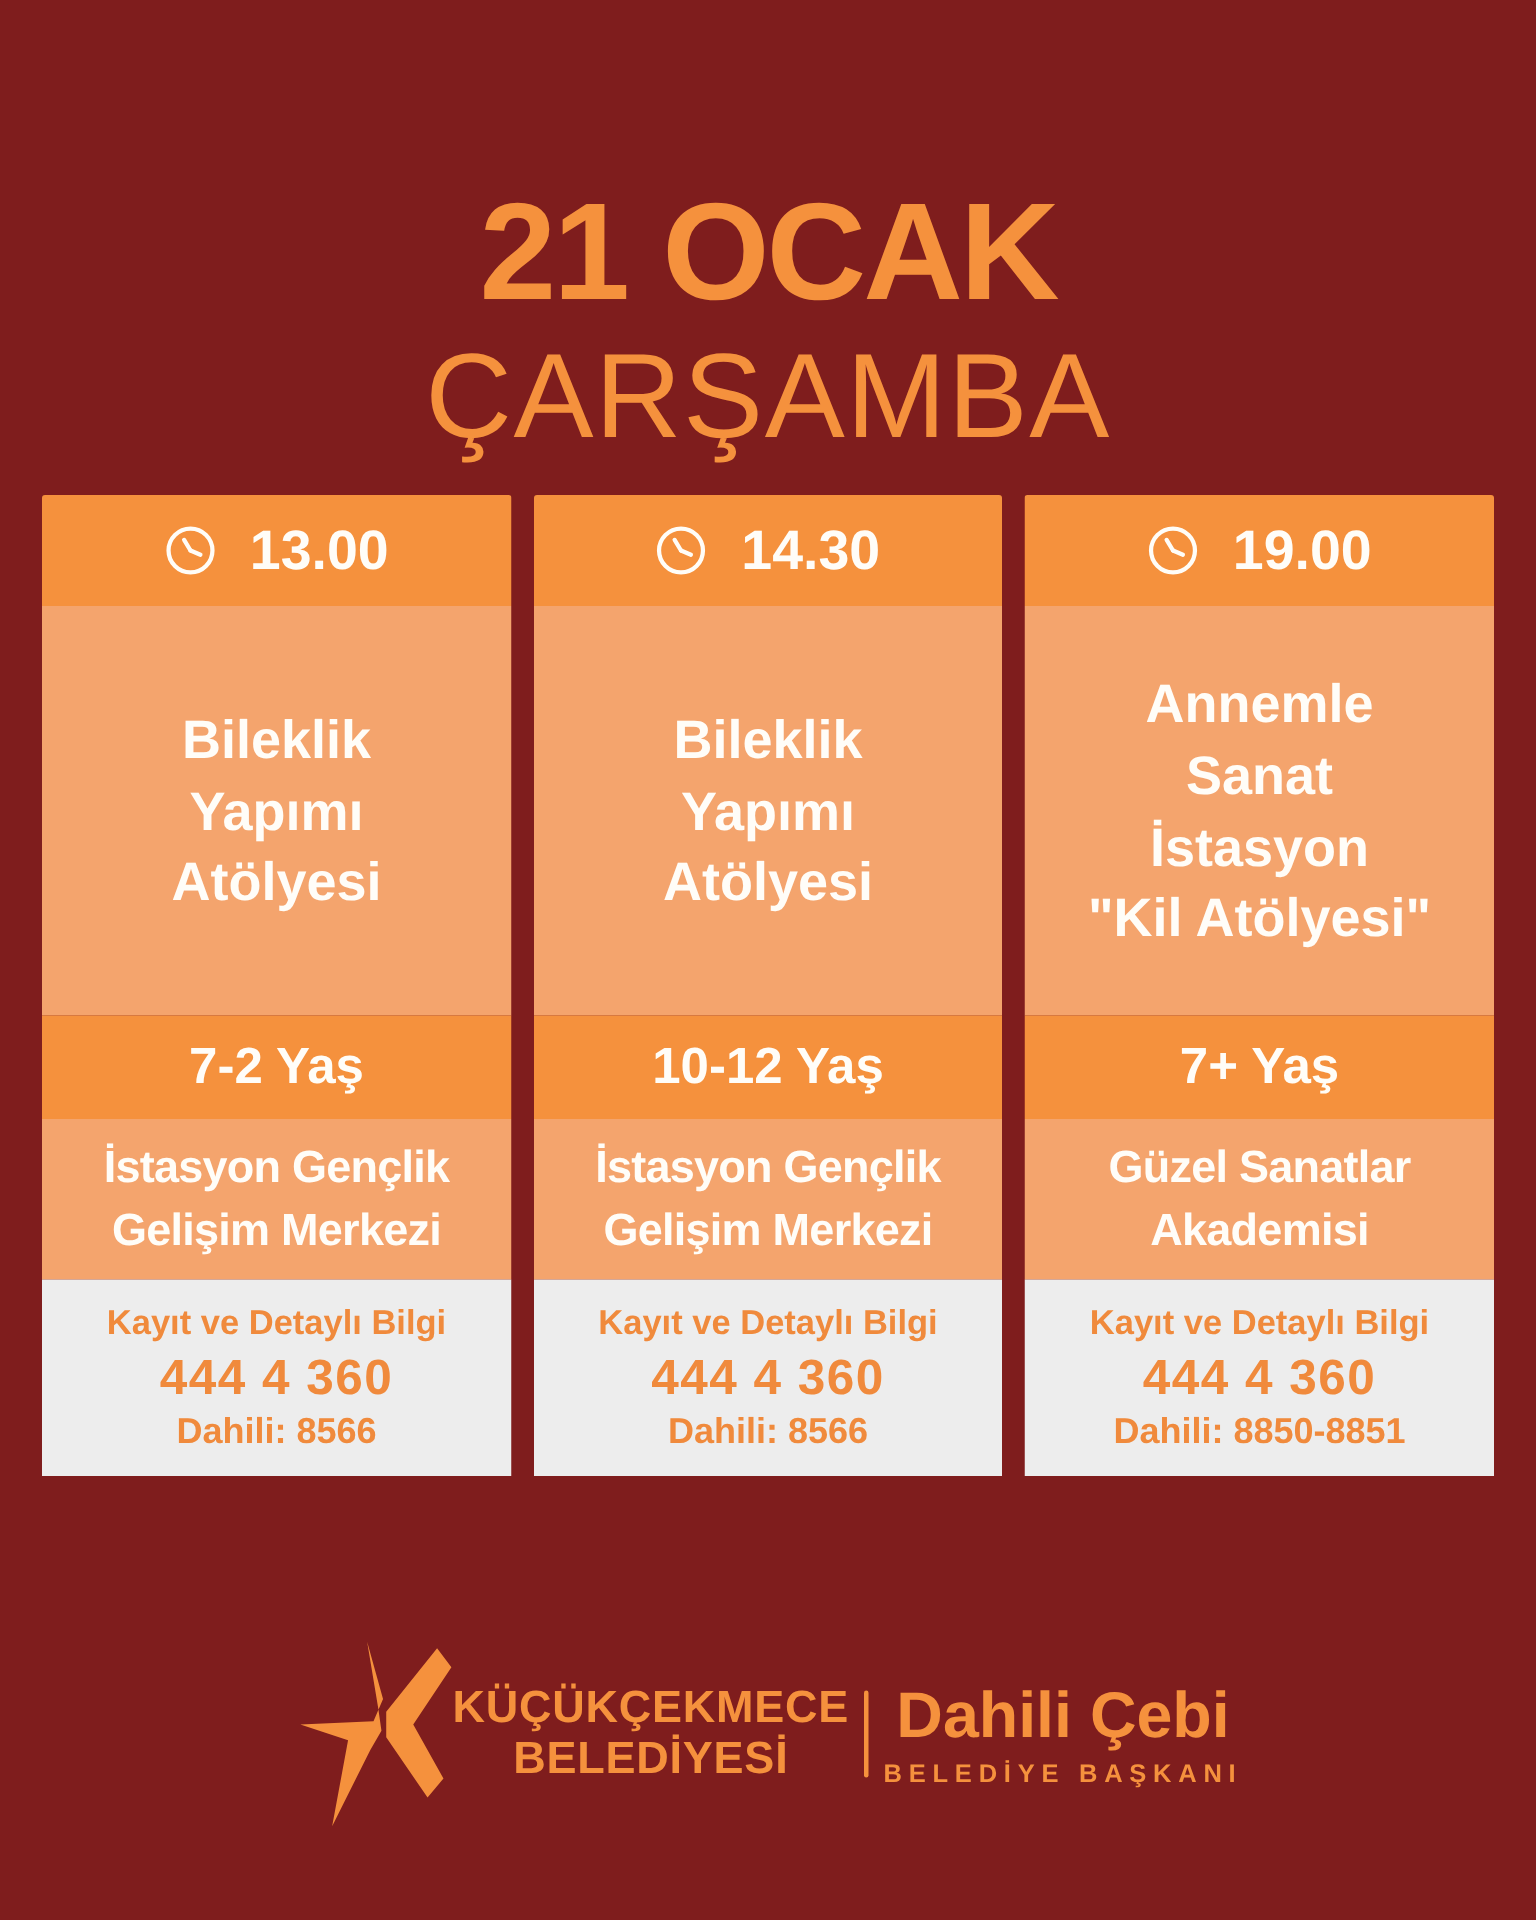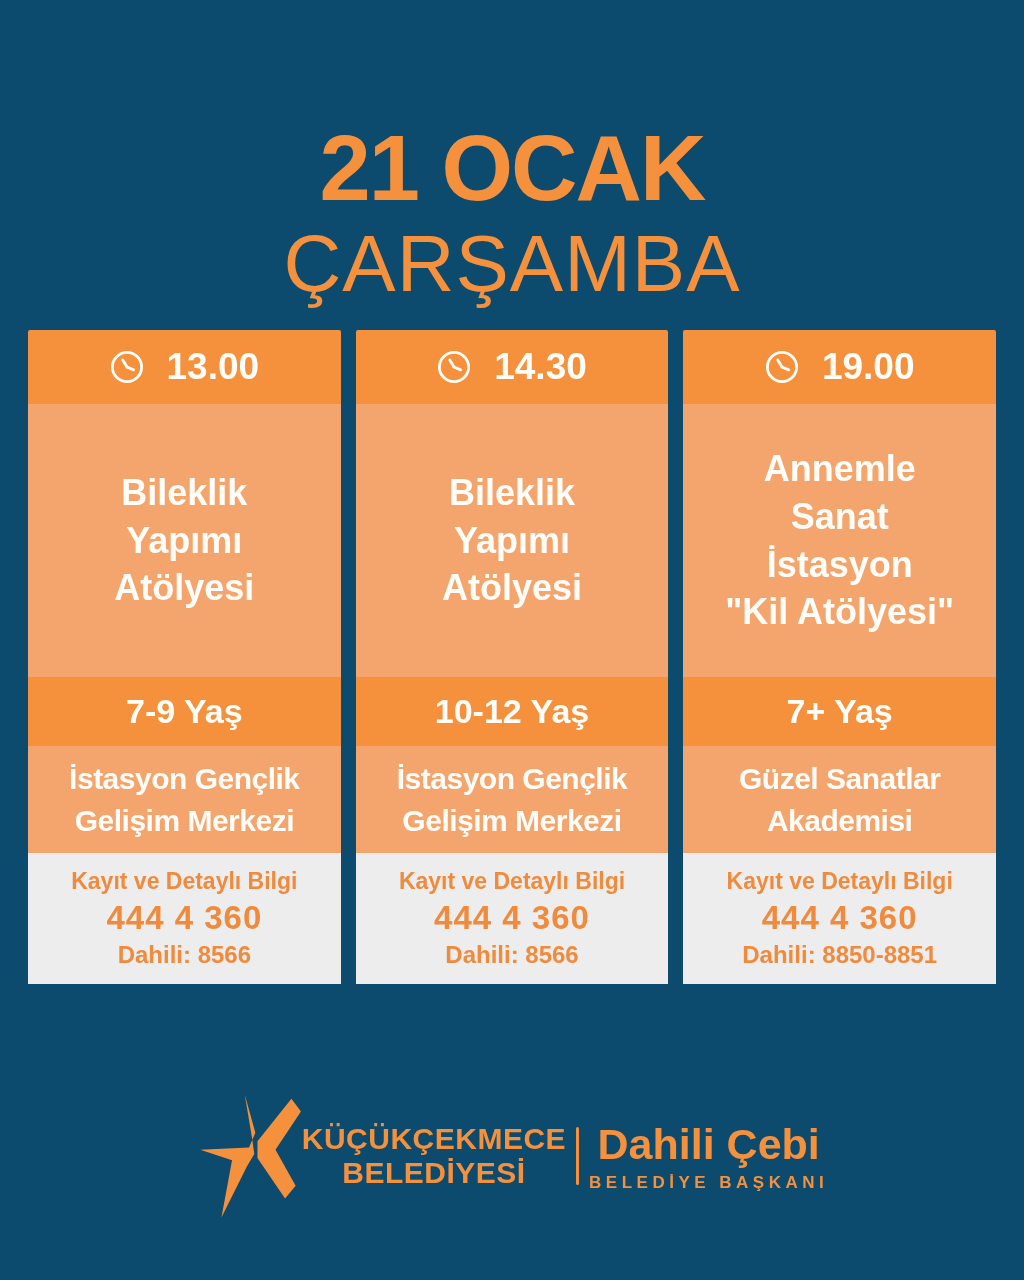"21 OCAK" .page { background: #0c4a6e -> #7f1d1d }
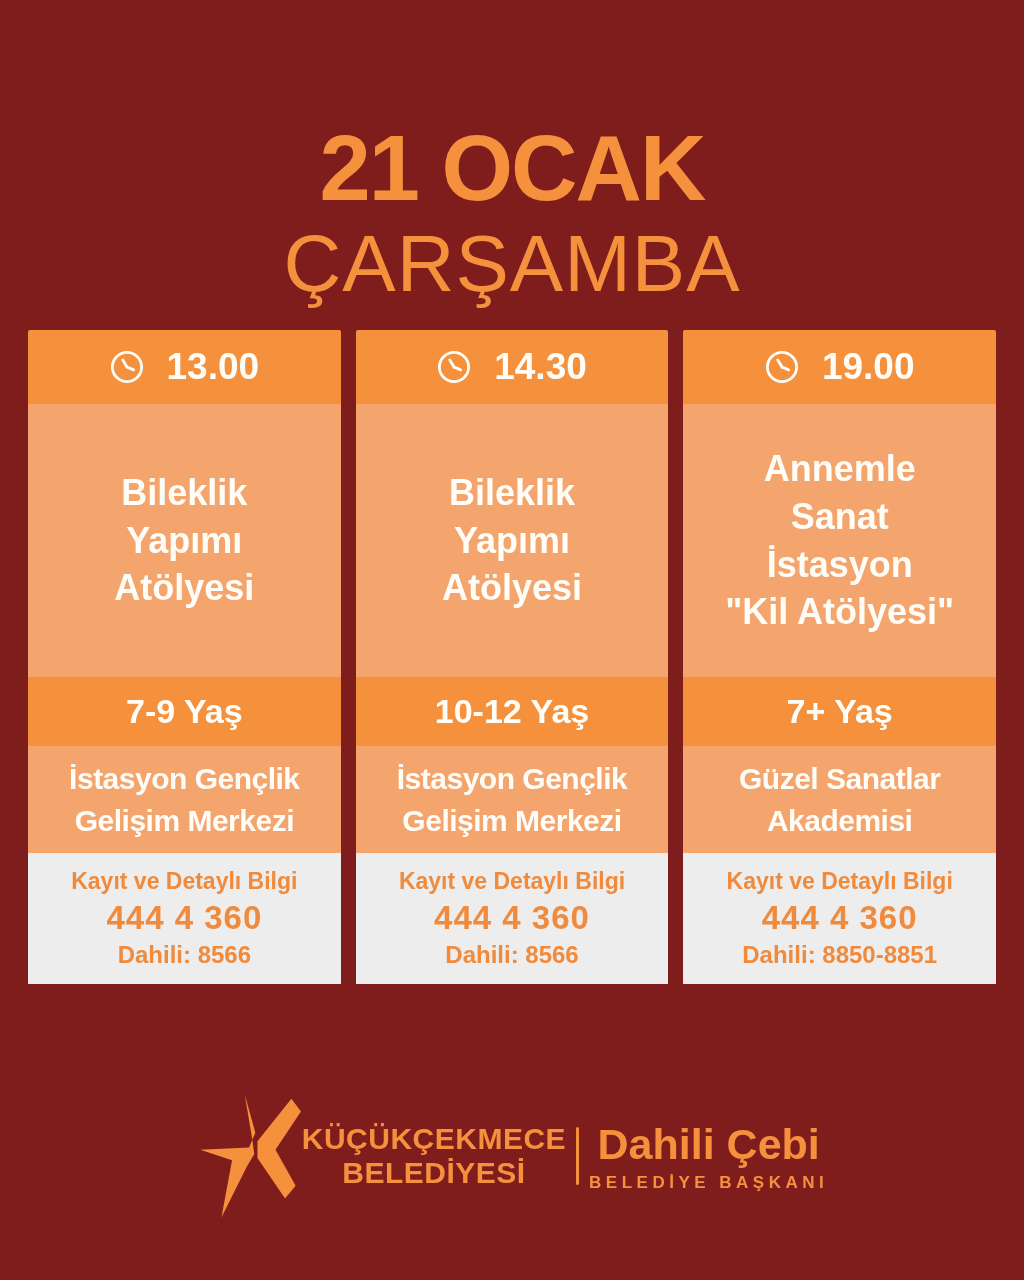"7-9 Yaş" div.row { text: 7-9 -> 7-2 }
